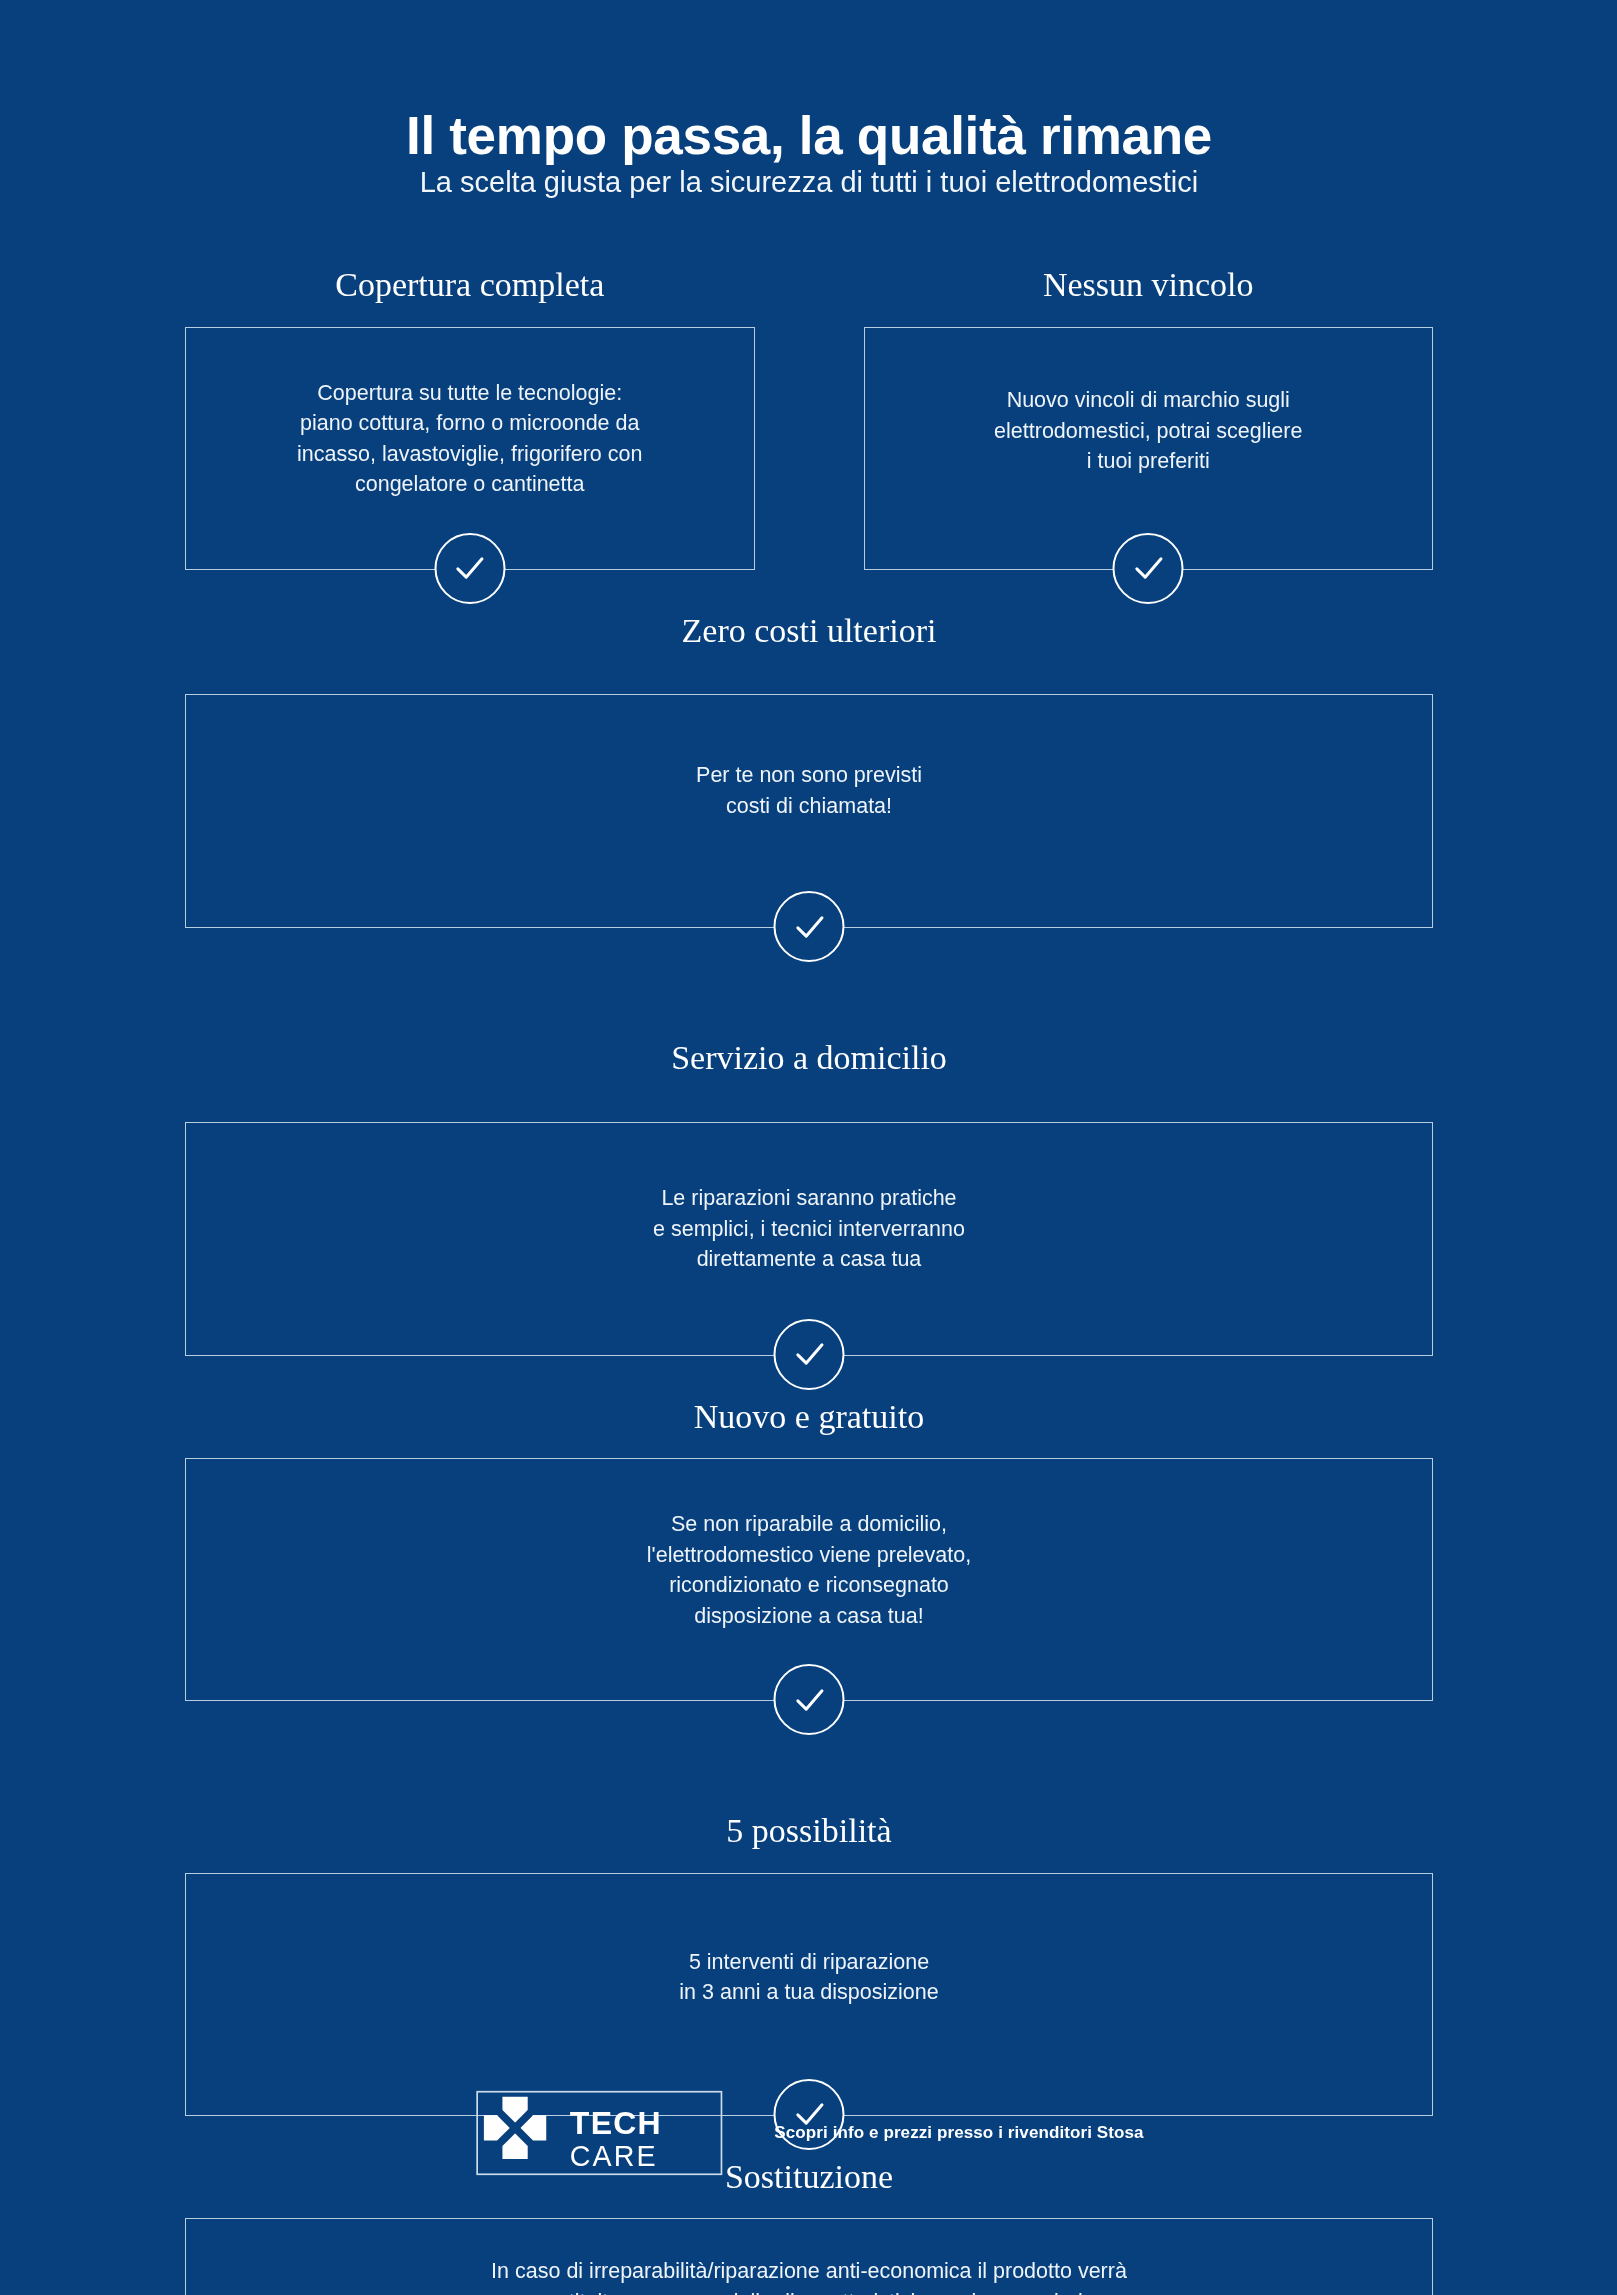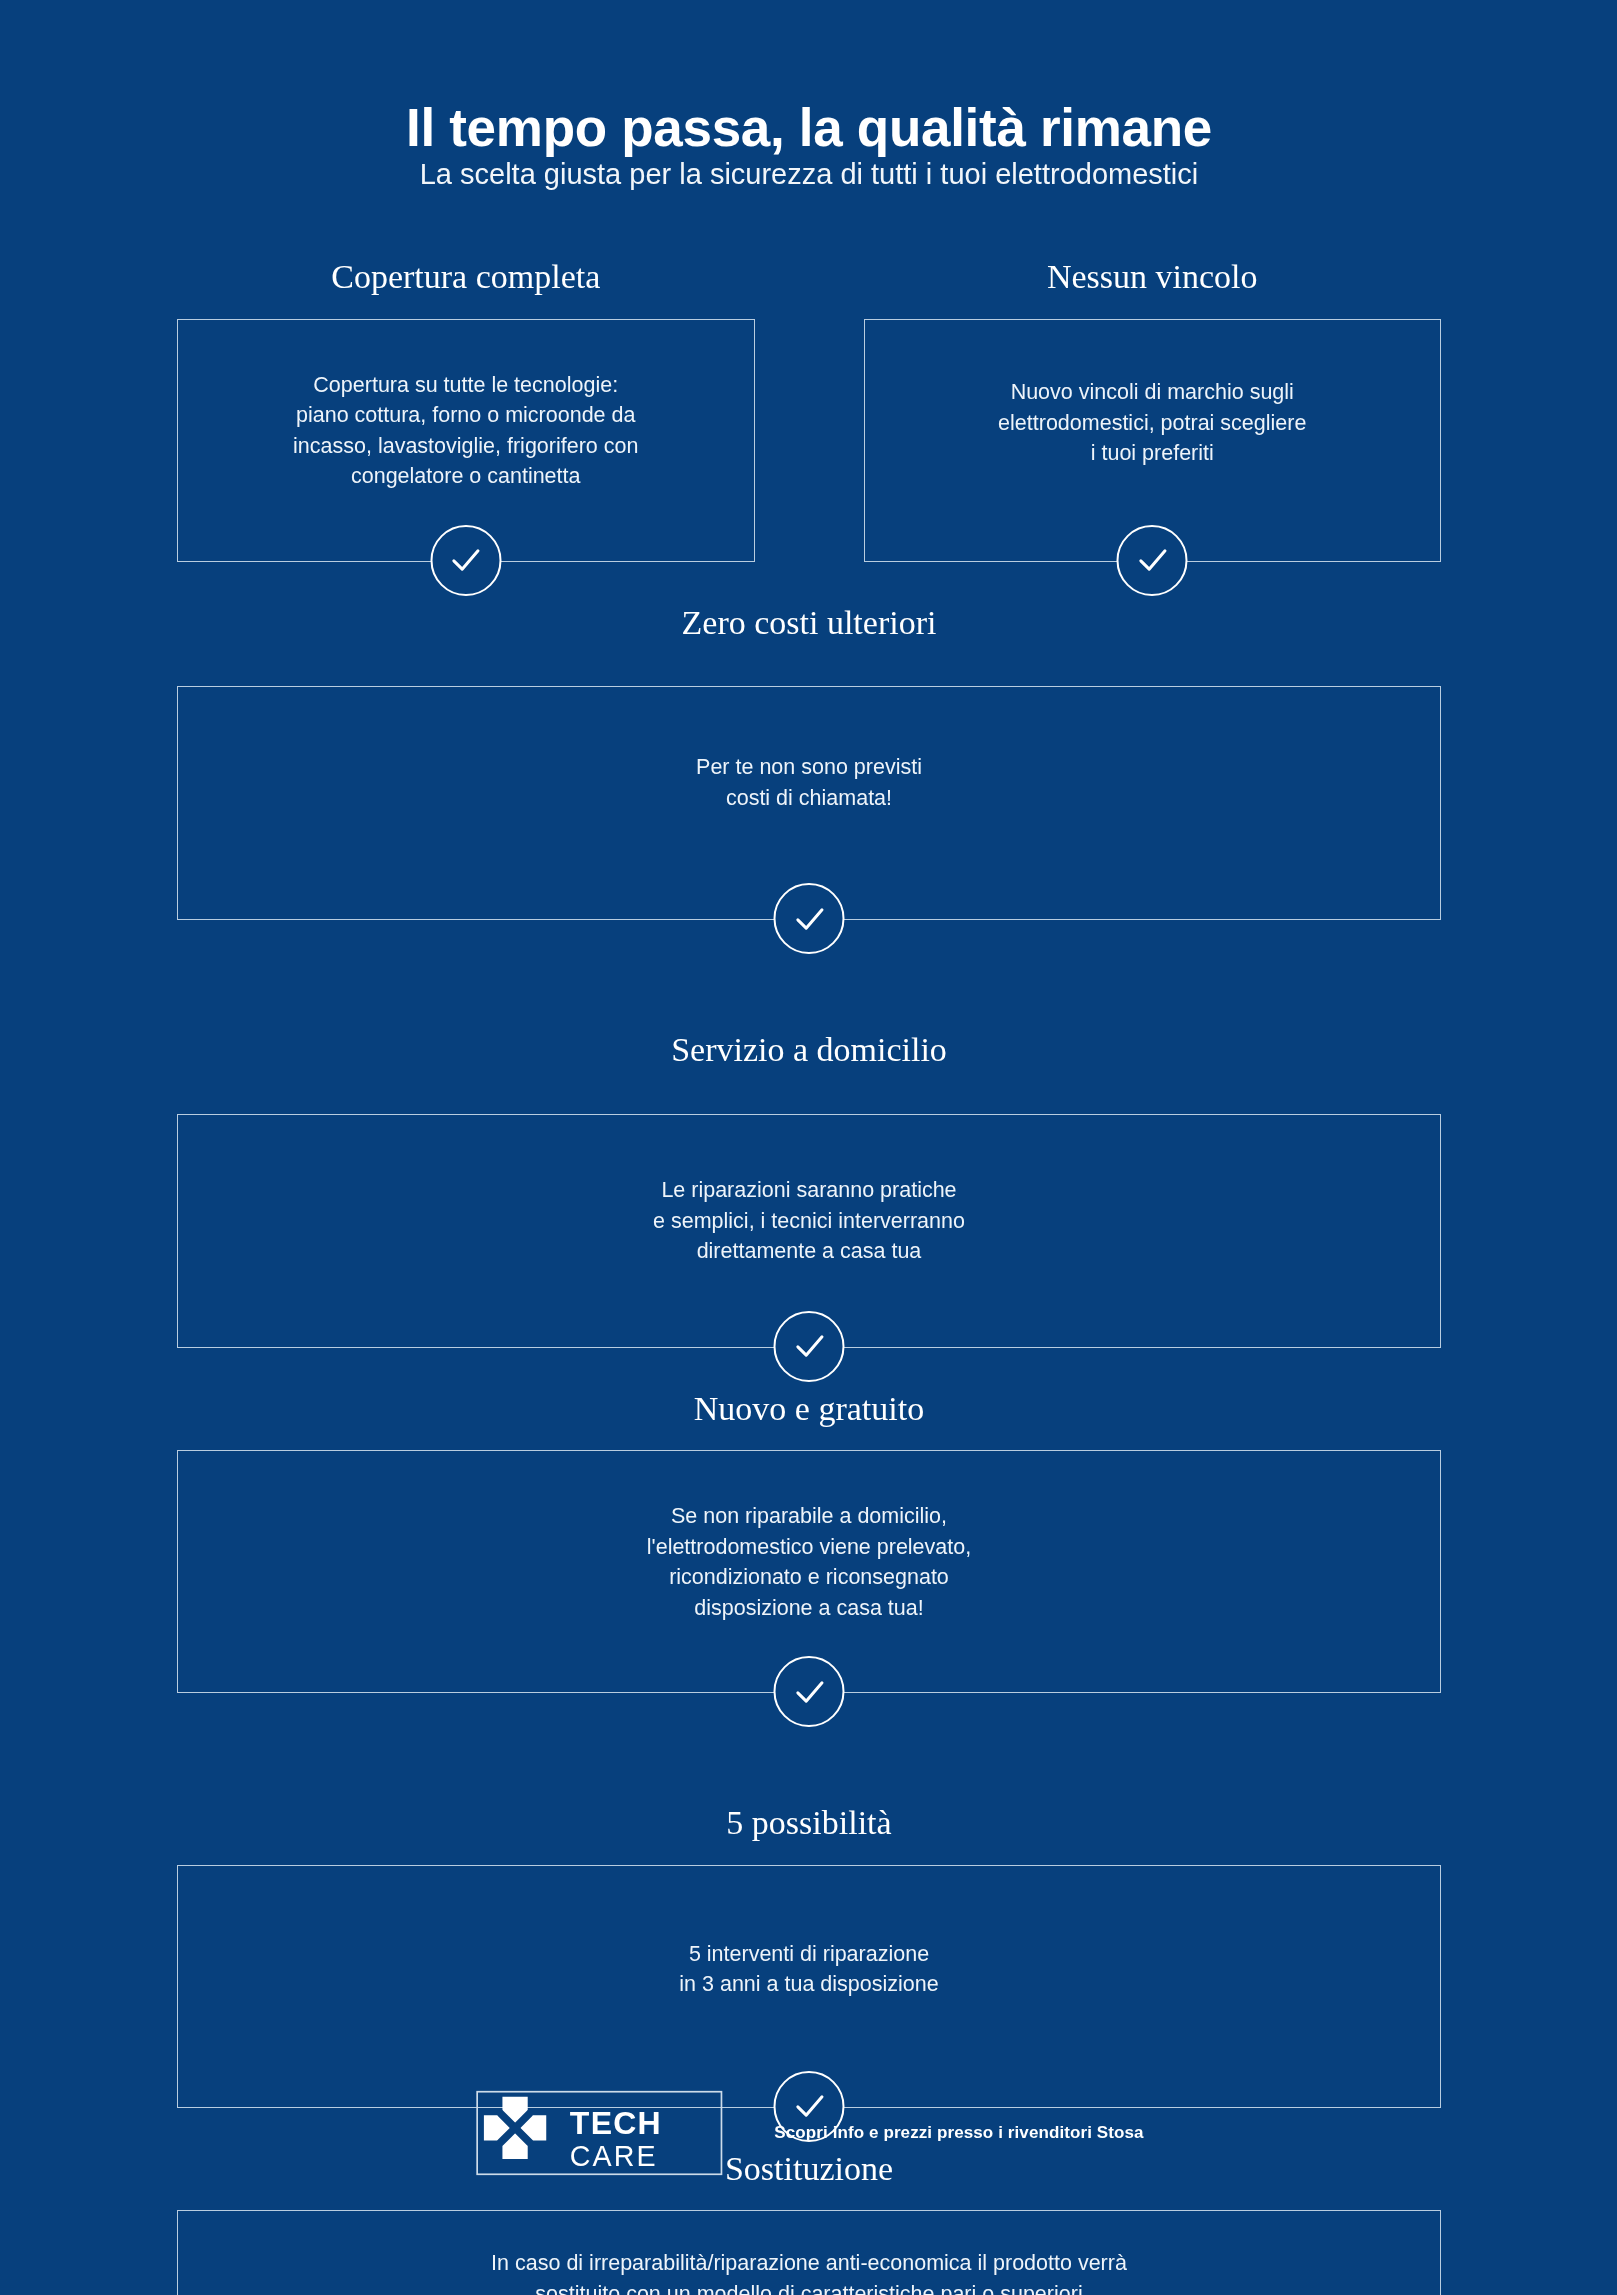"Il tempo passa, la qualità" .poster { padding: 4px -> 12px }
